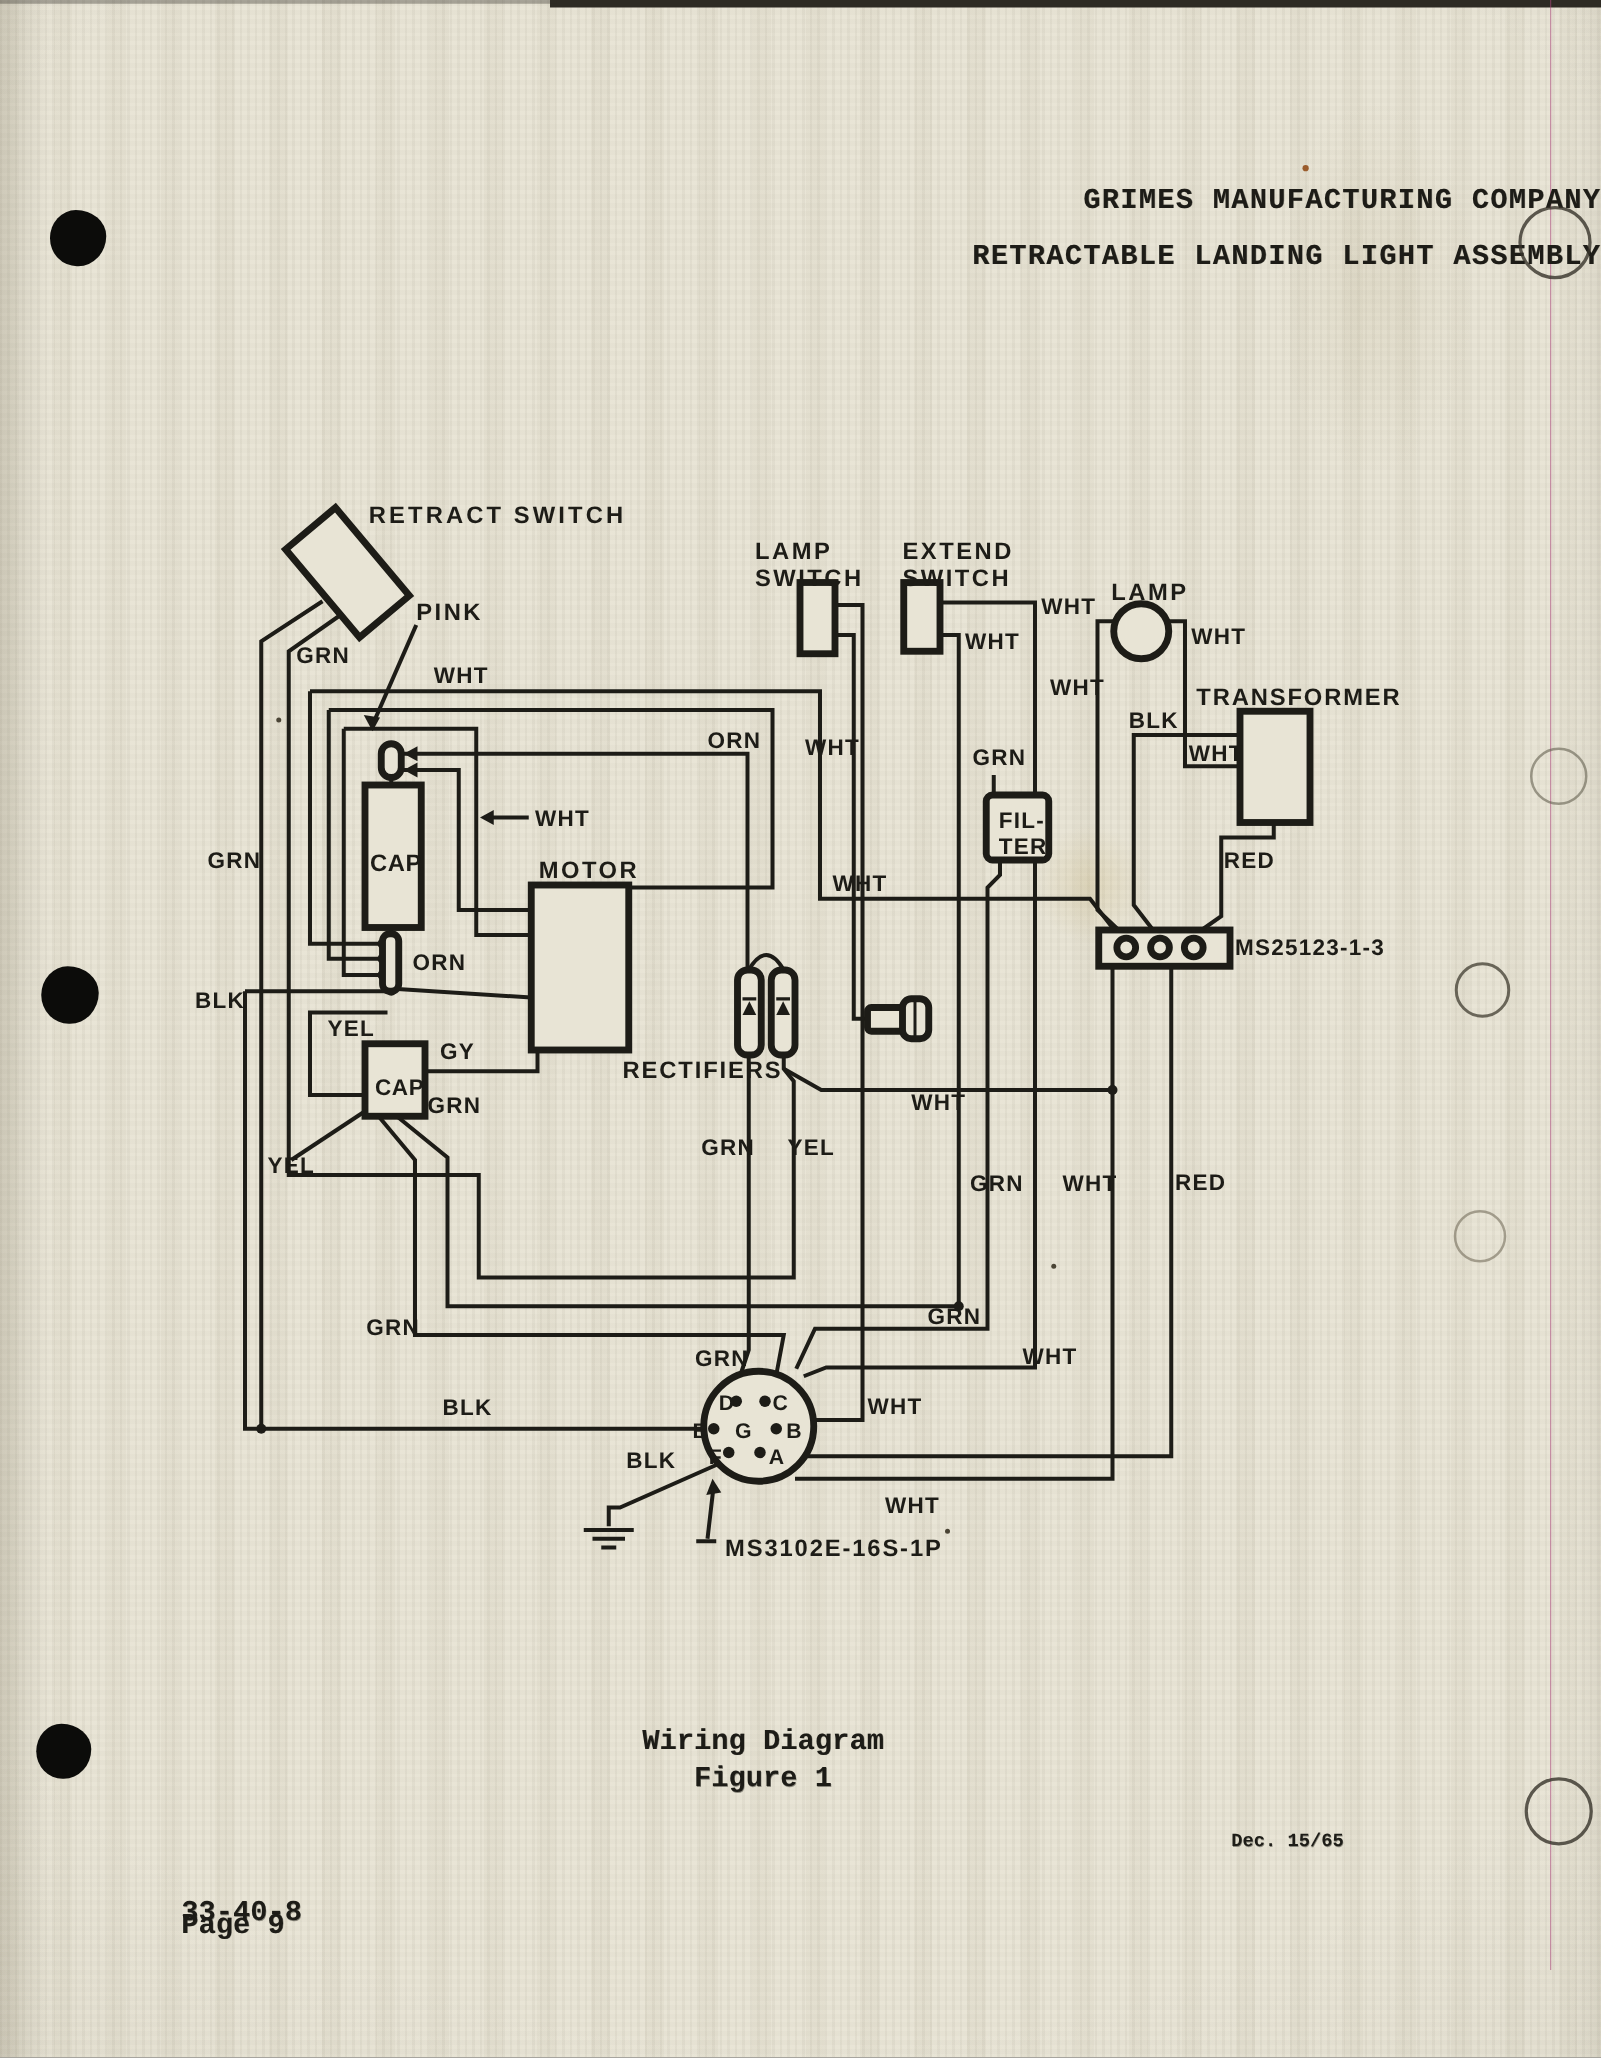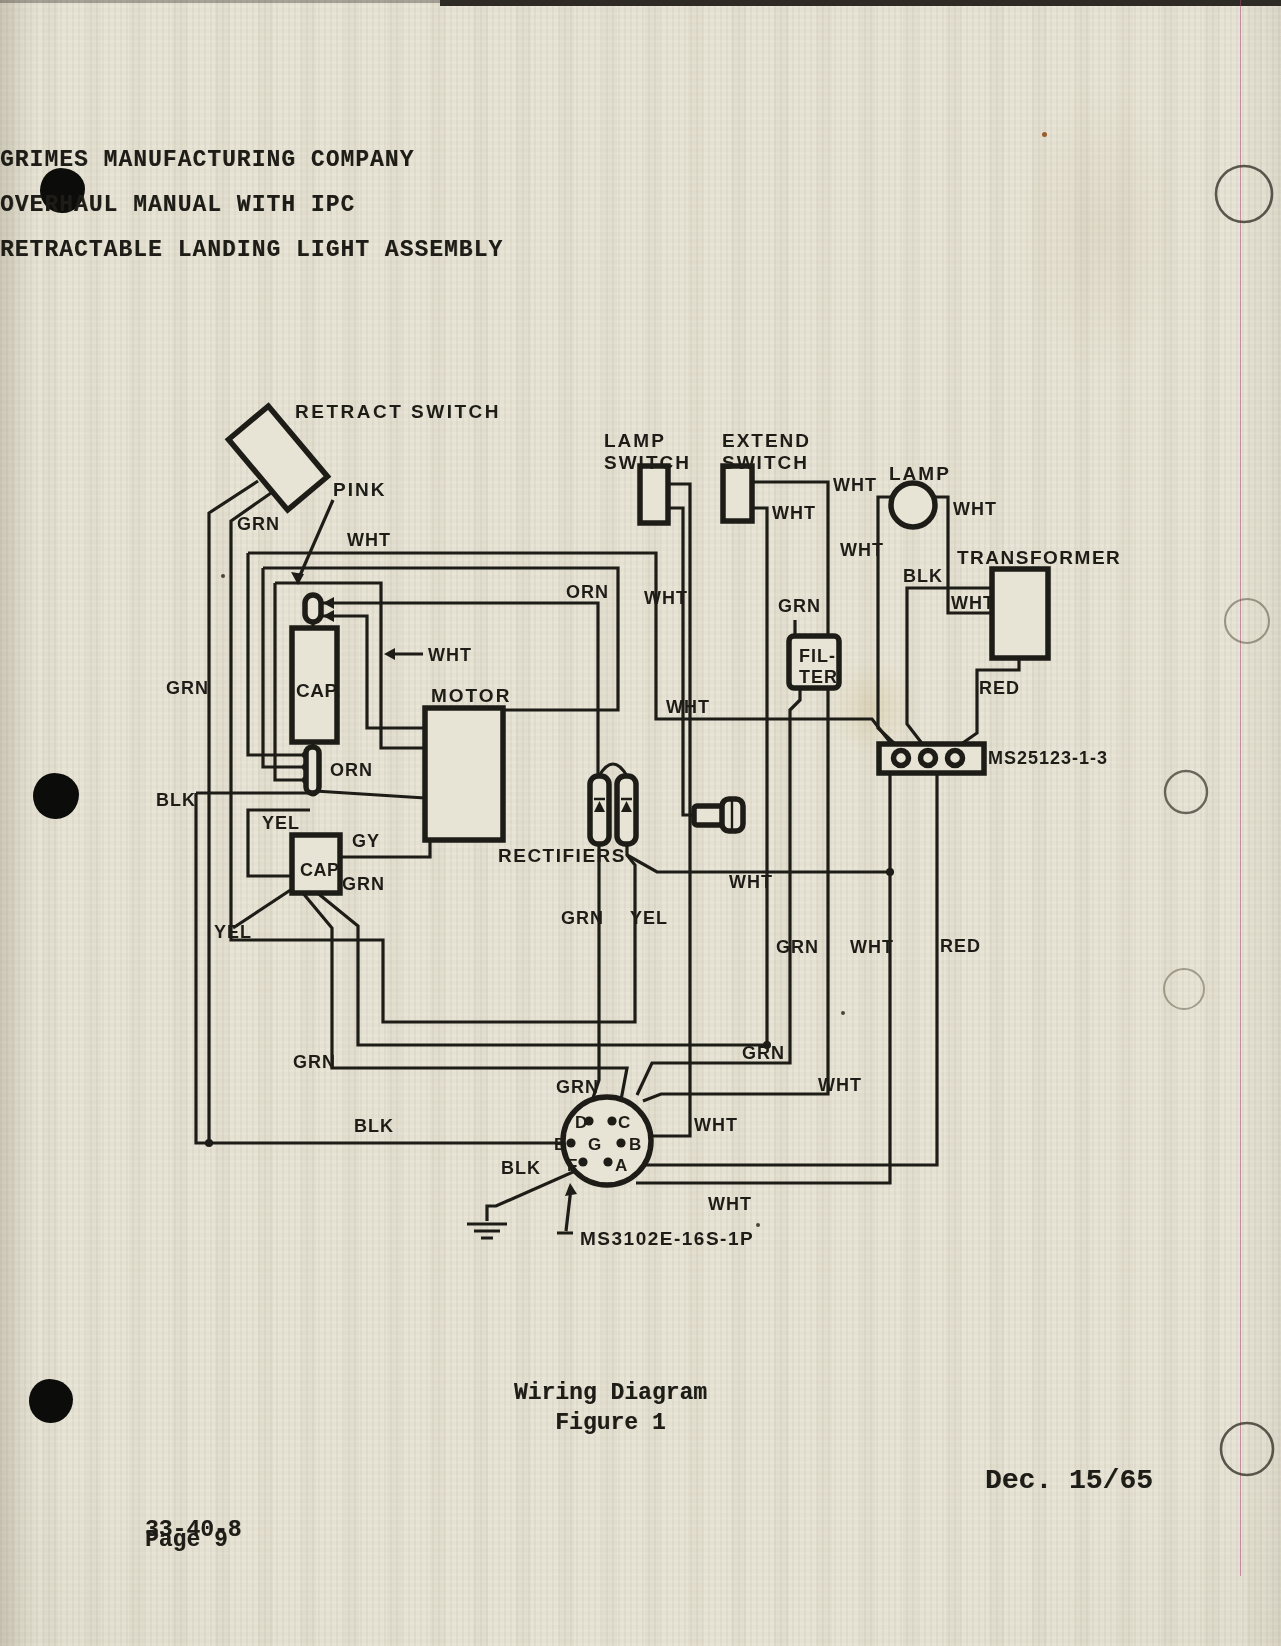"GRIMES MANUFACTURING COMPANY" .header-block { text-align: left -> right }
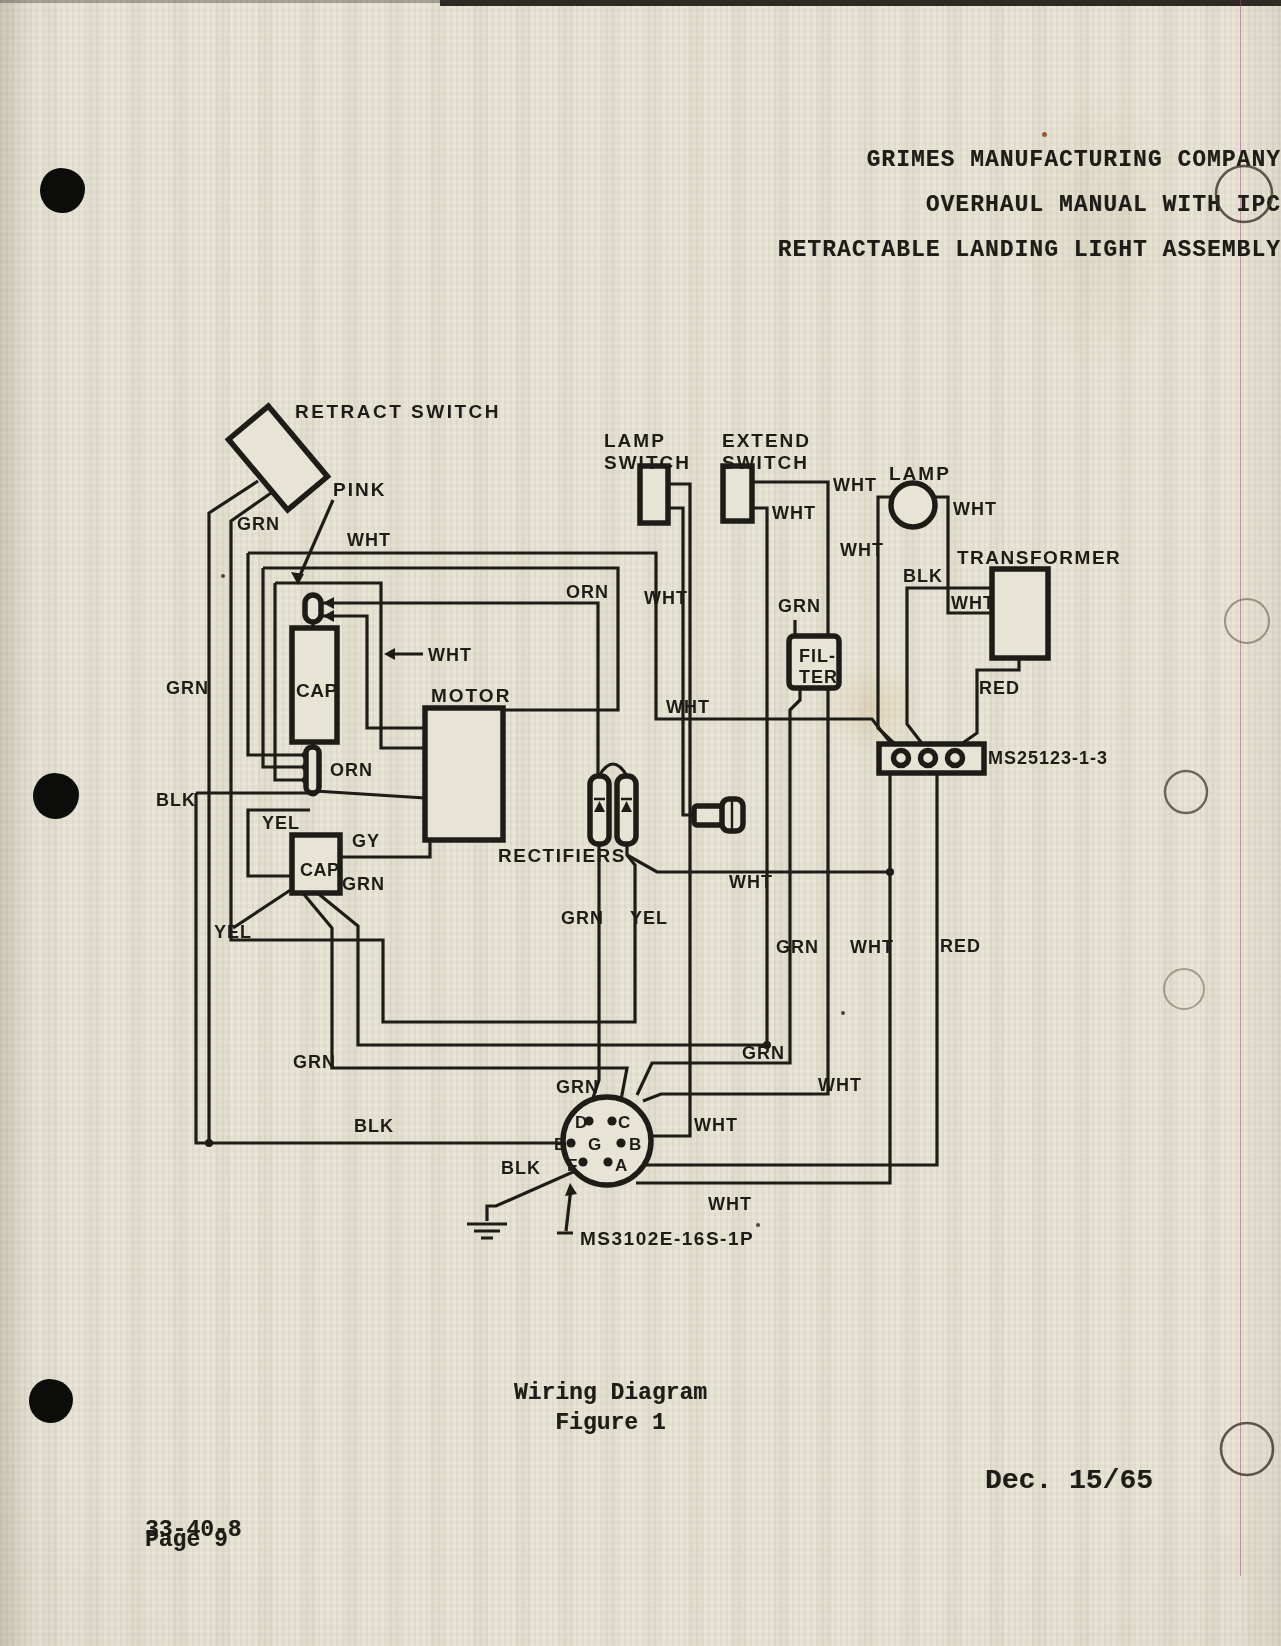"OVERHAUL MANUAL WITH IPC" div.typew { html: <div>OVERHAUL MANUAL WITH IPC</div> -> none }
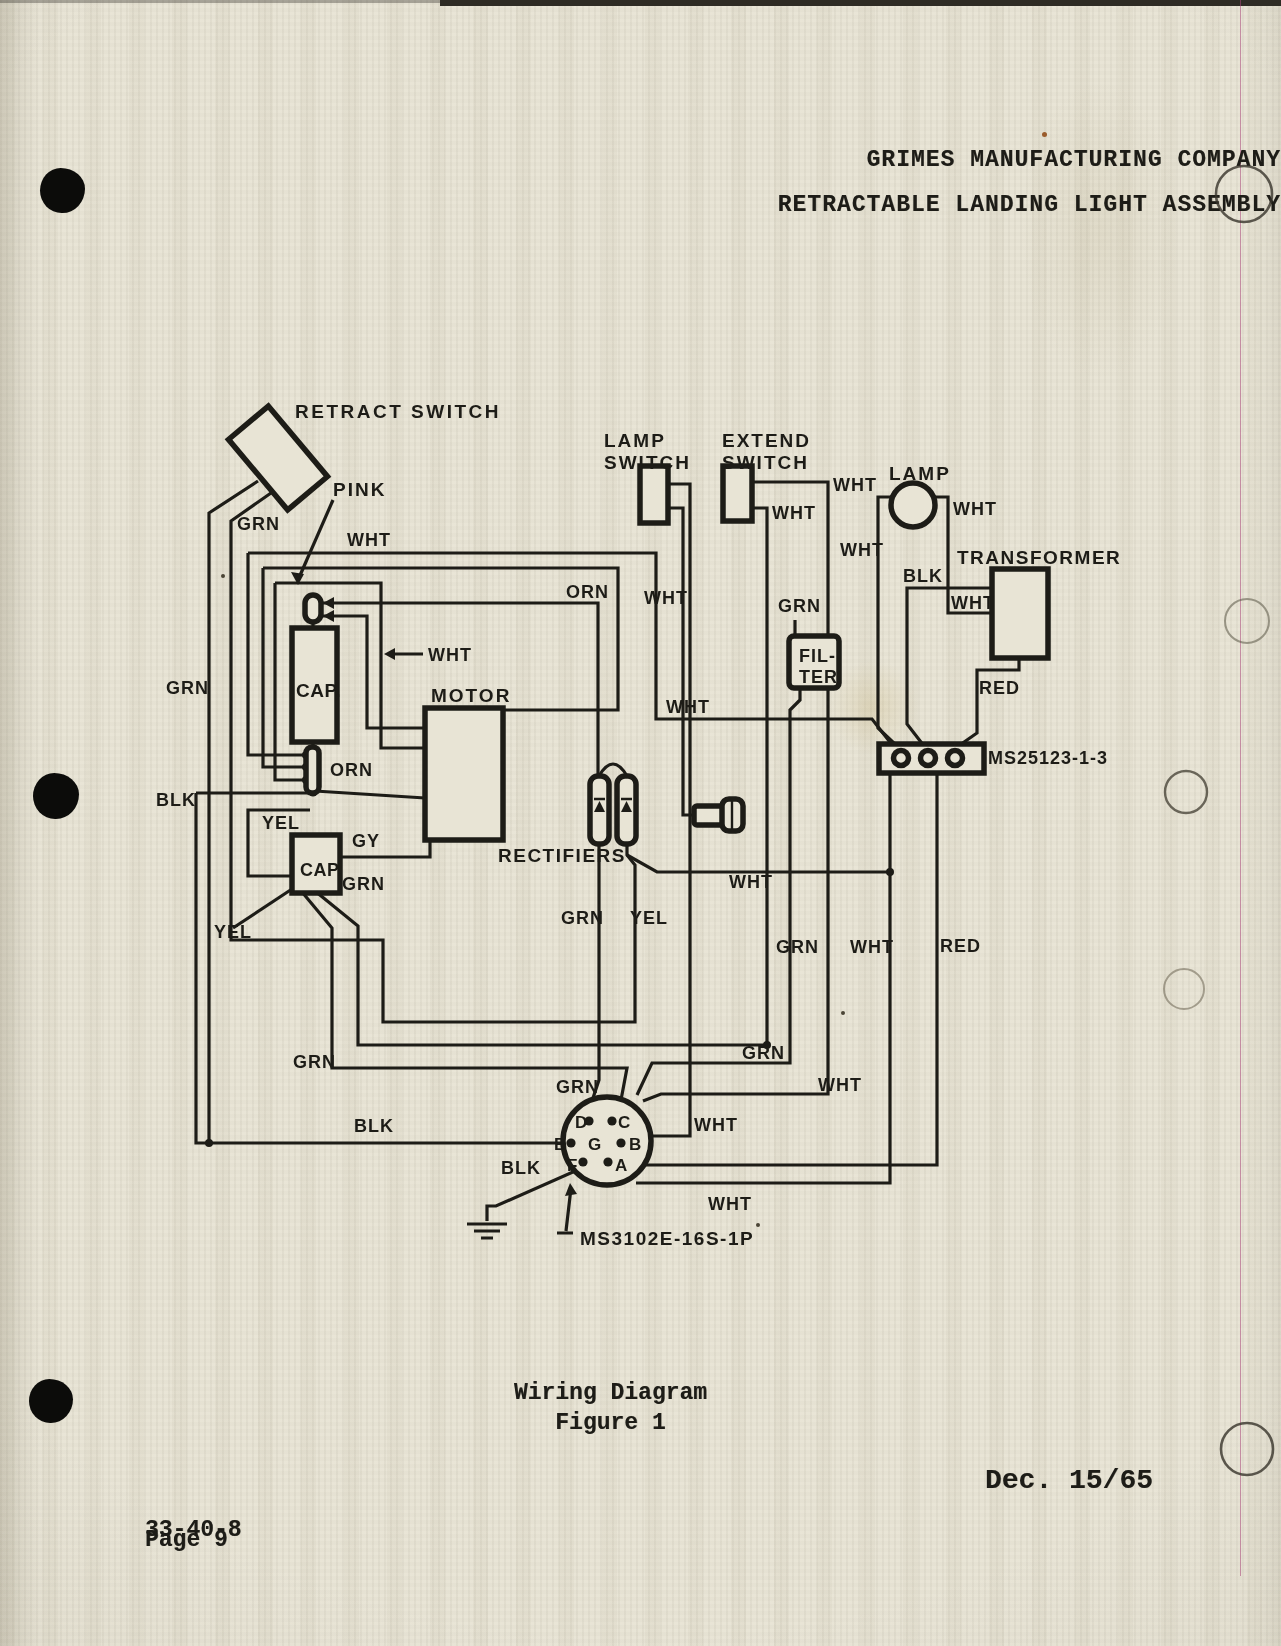"Dec. 15/65" .footer-date { font-size: 28px -> 15px }
